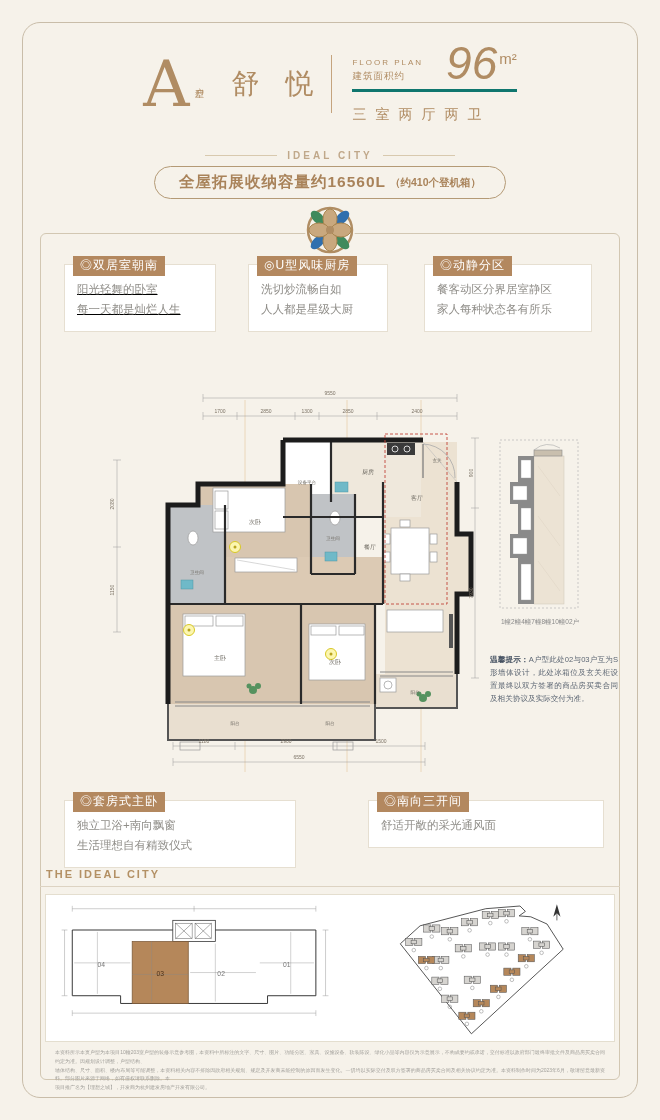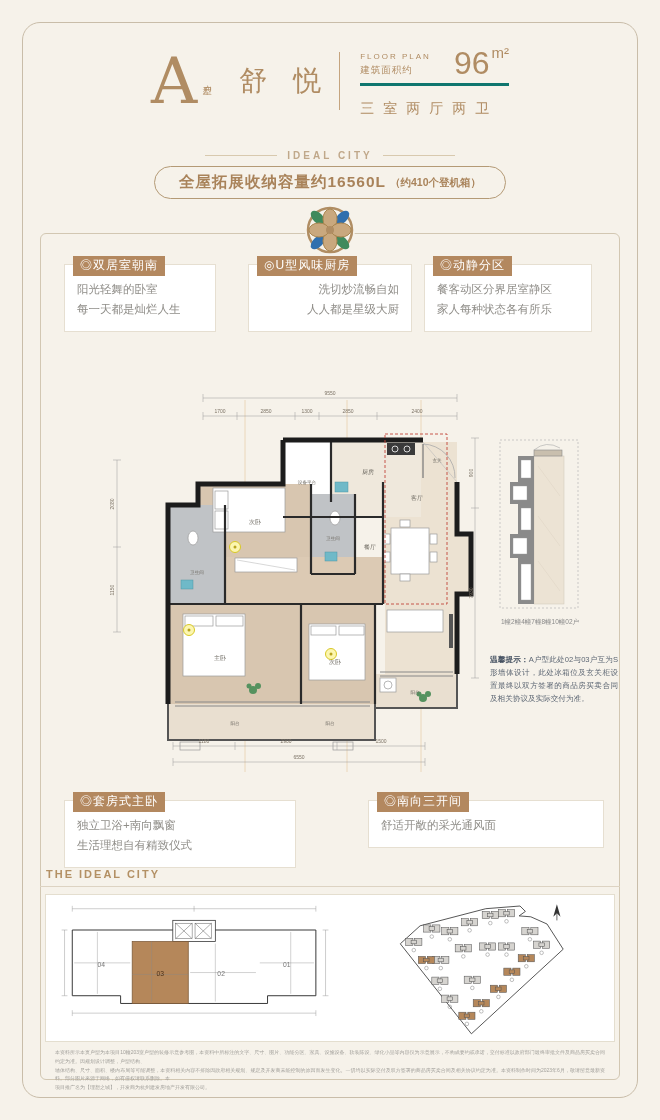"96" .area-num { font-size: 32px -> 46px; font-style: none -> italic }
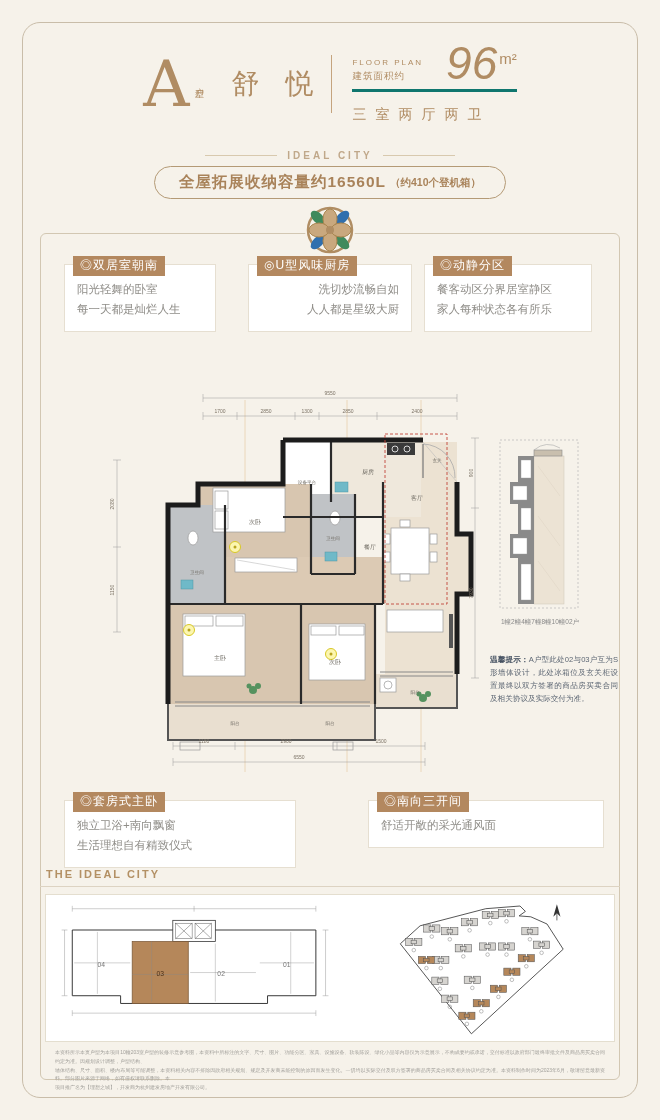"◎双居室朝南" div.abs { text-decoration: none -> underline }
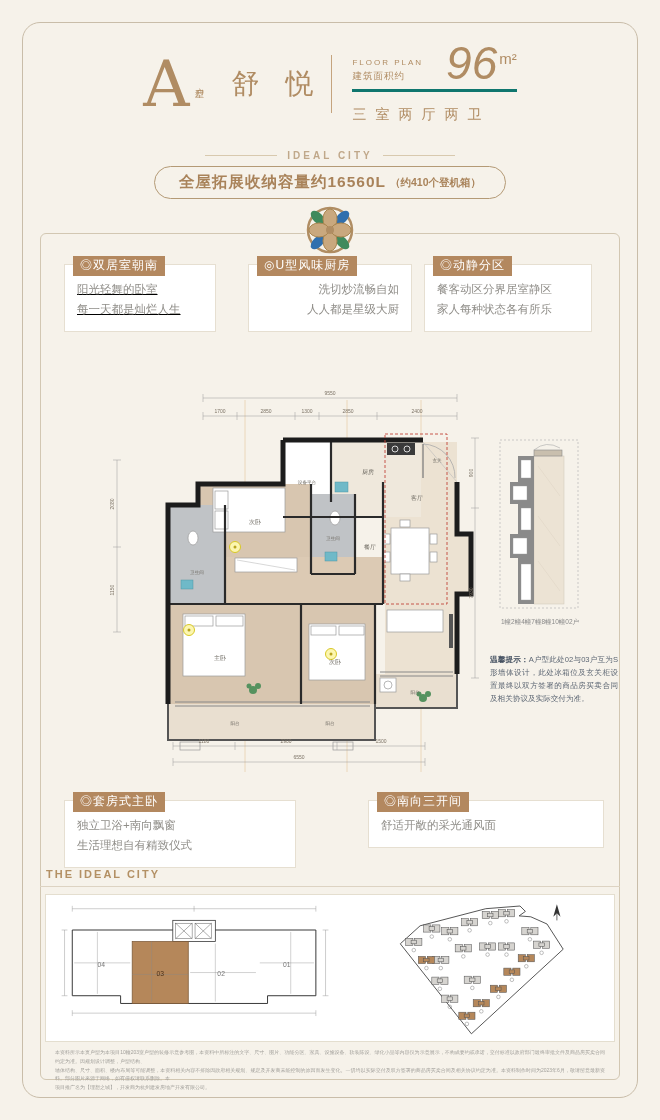"◎U型风味厨房" div.abs { text-align: right -> none; width: 164px -> 140px }
